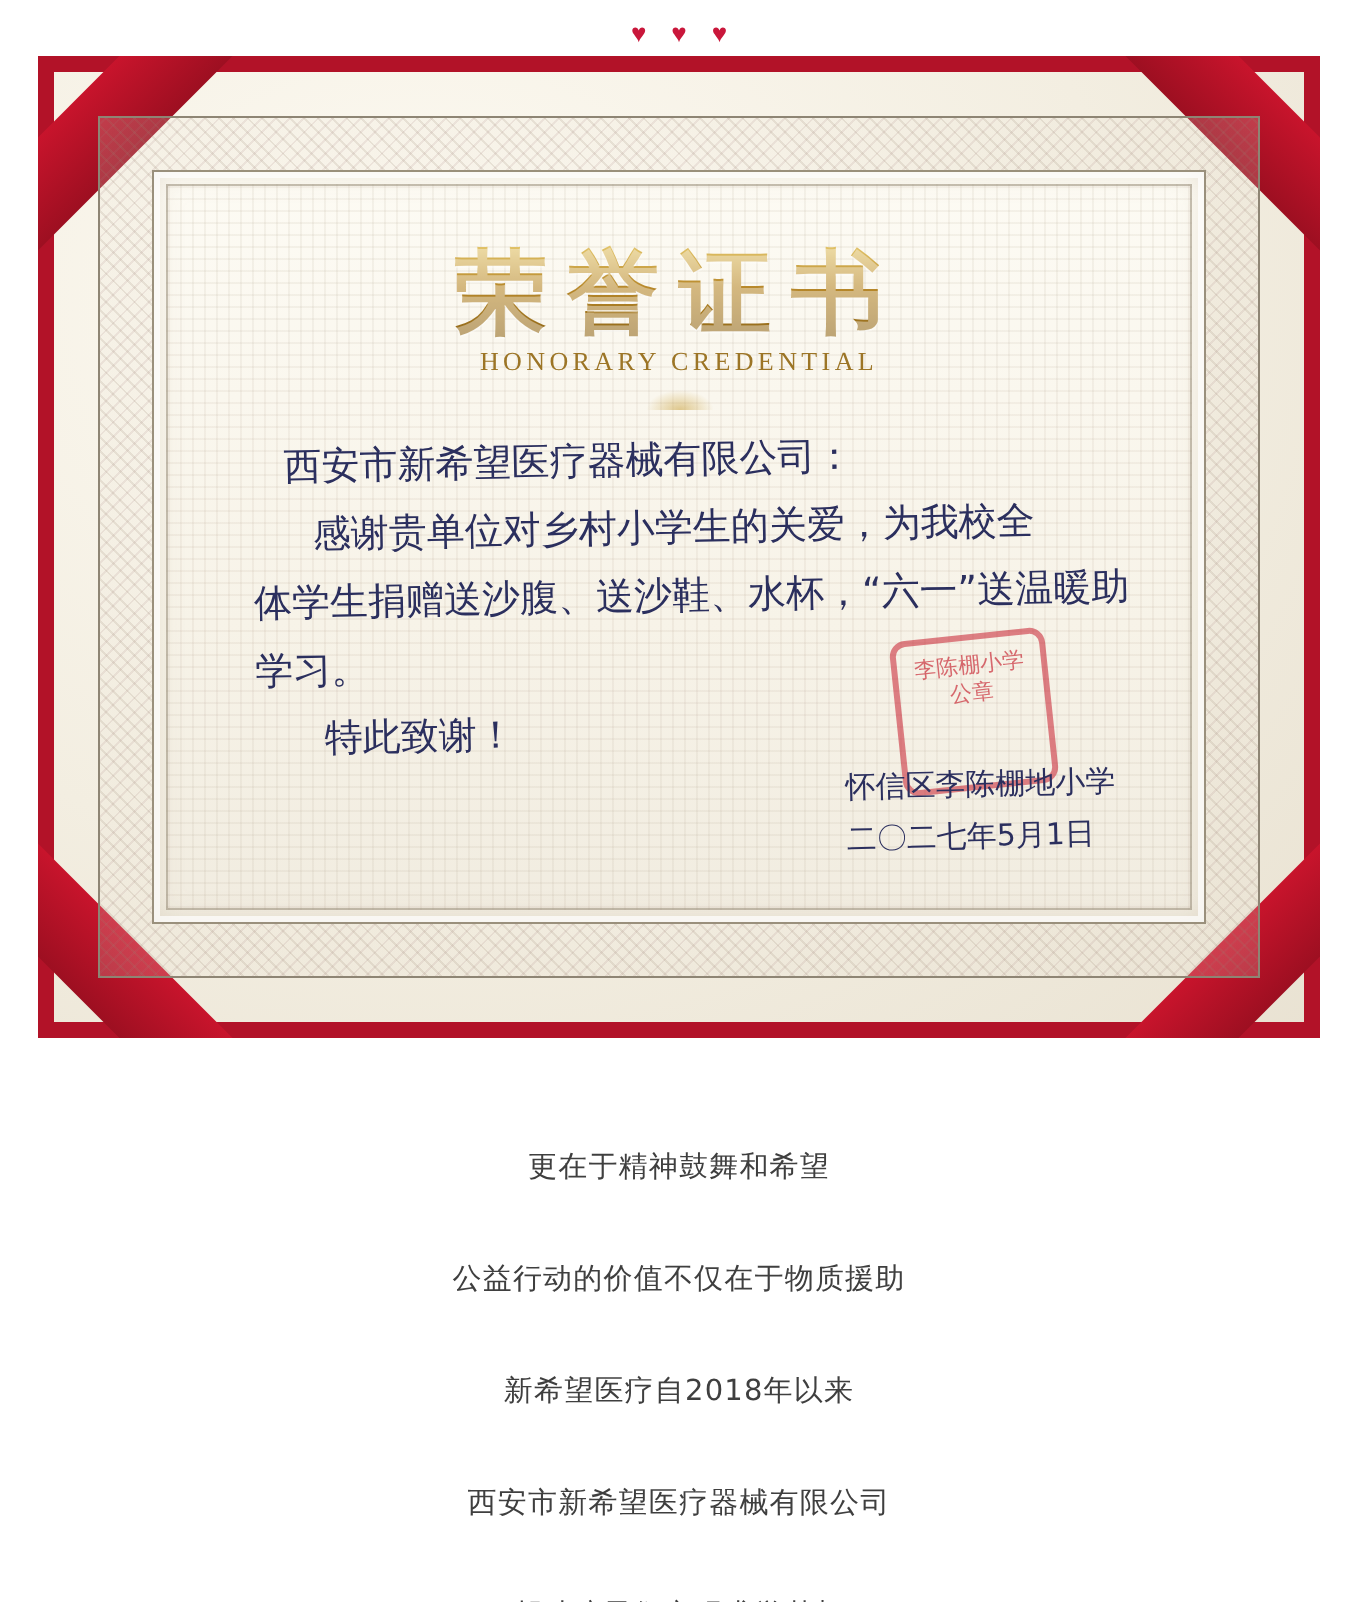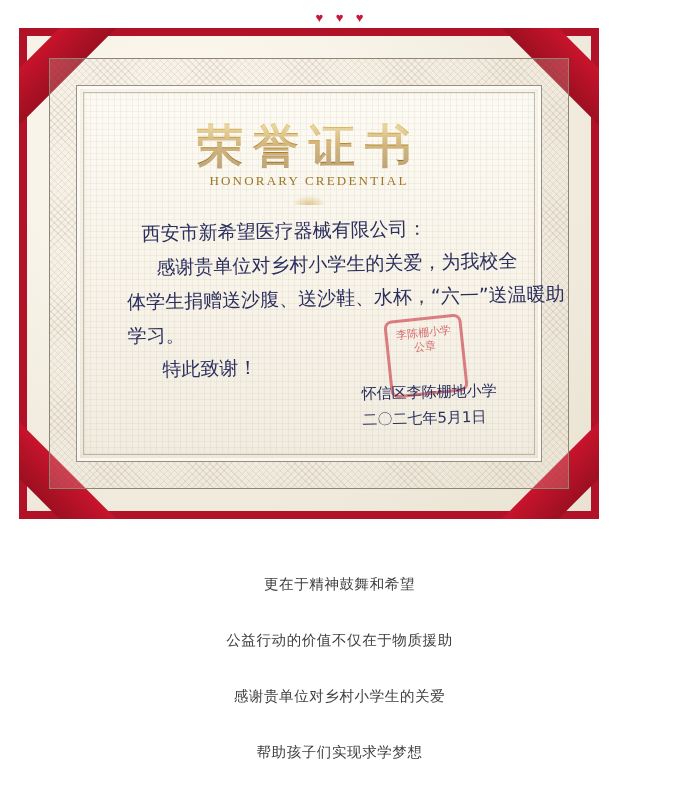"荣誉证书" .cert-wrap { width: 580px -> 641px }
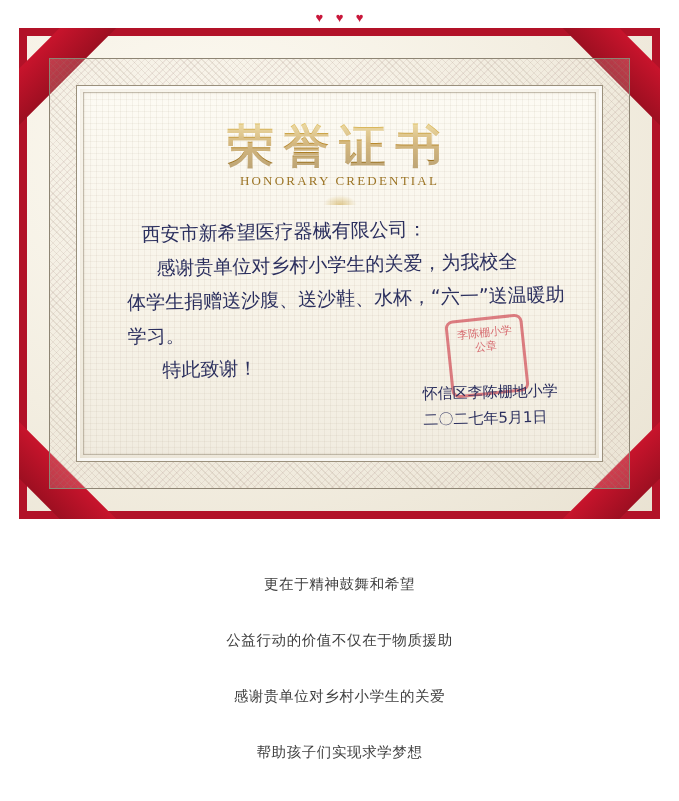"新希望医疗自2018年以来" p { html: none -> <p>新希望医疗自2018年以来</p> }
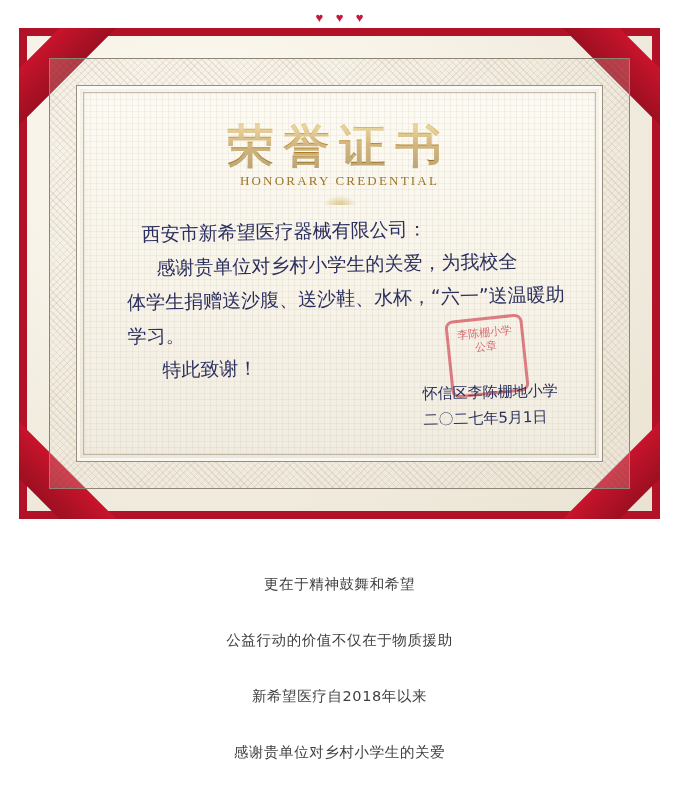"感谢贵单位对乡村小学生的关爱" p { text: 感谢贵单位对乡村小学生的关爱 -> 西安市新希望医疗器械有限公司 }
